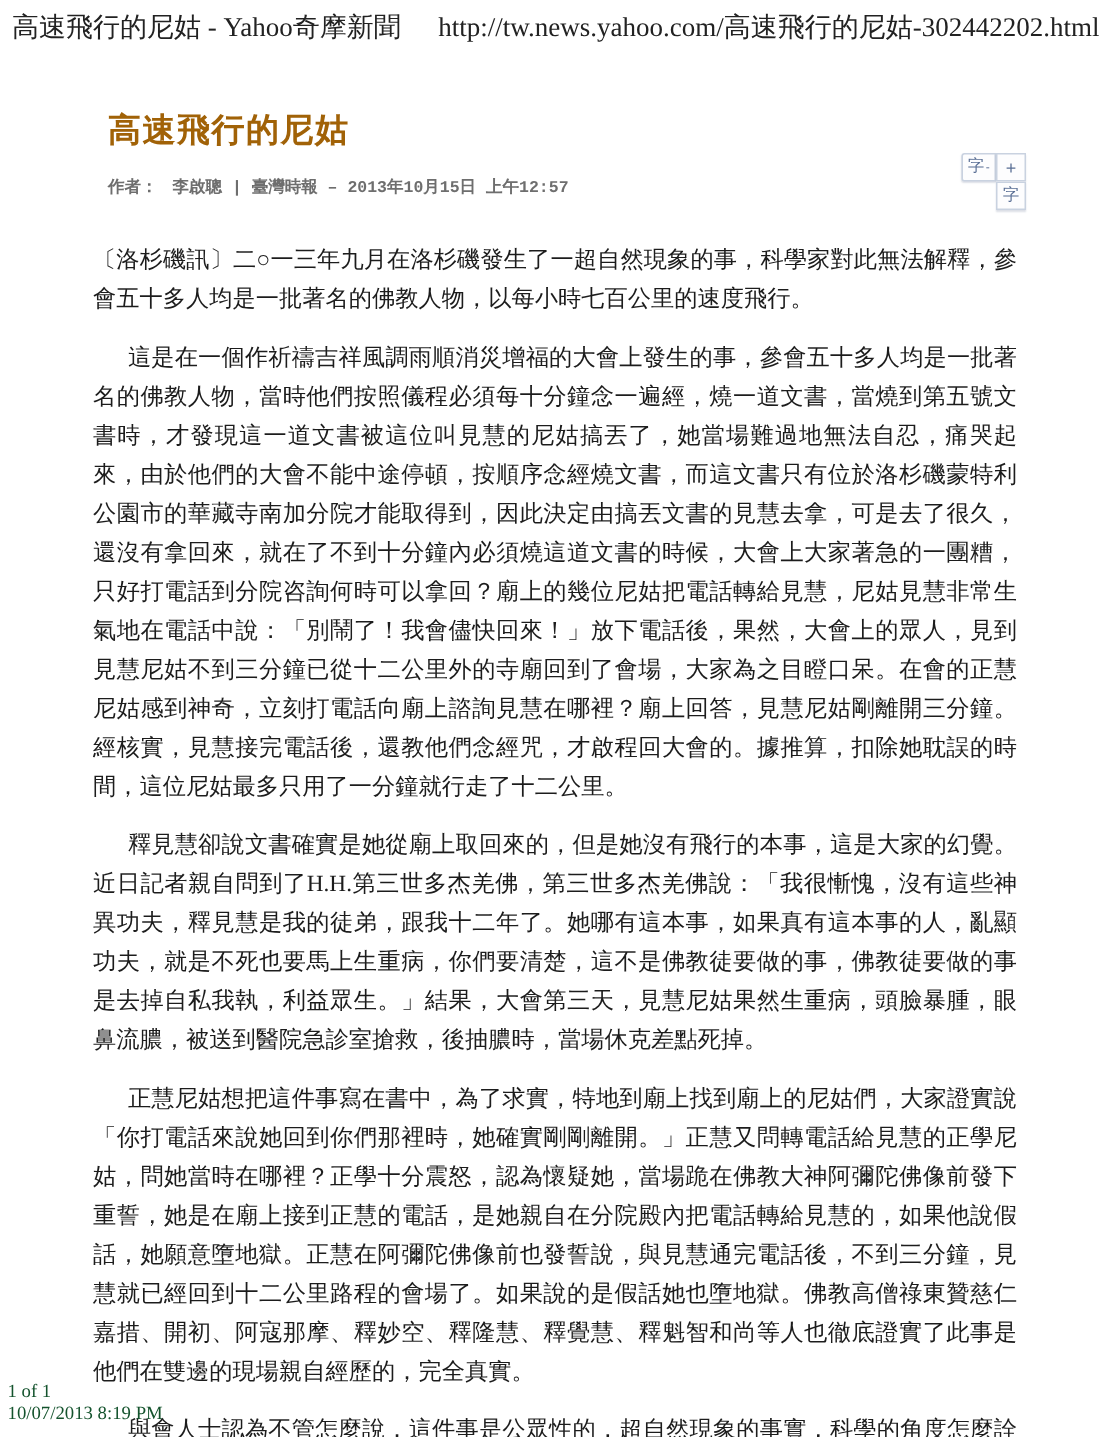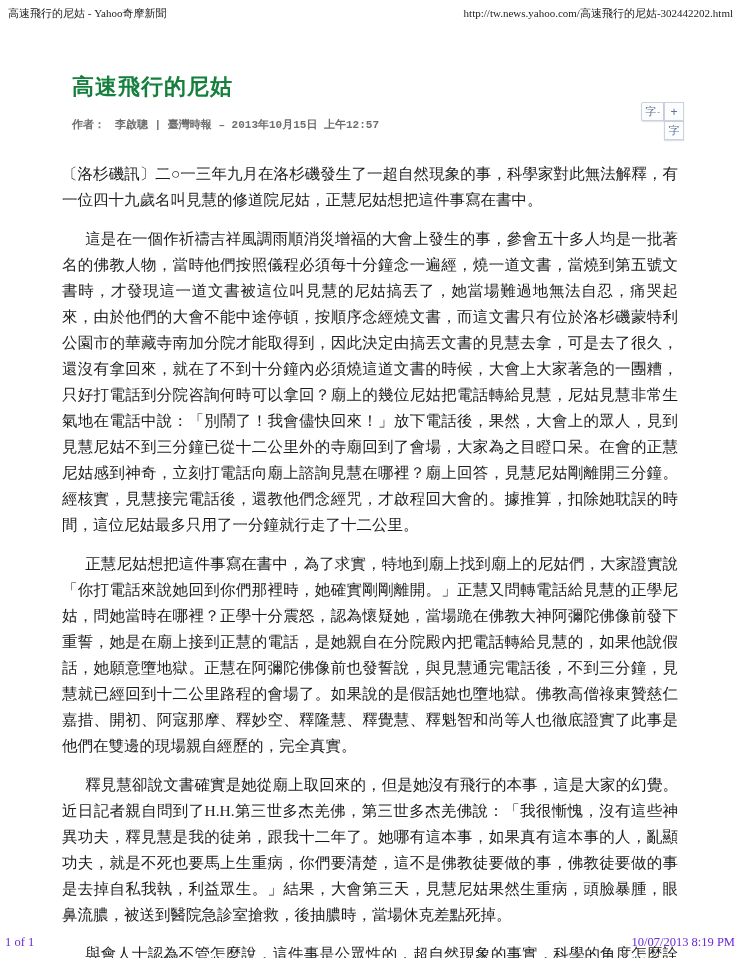"高速飛行的尼姑 - Yahoo奇摩新聞" .print-header { font-size: 11px -> 18px }
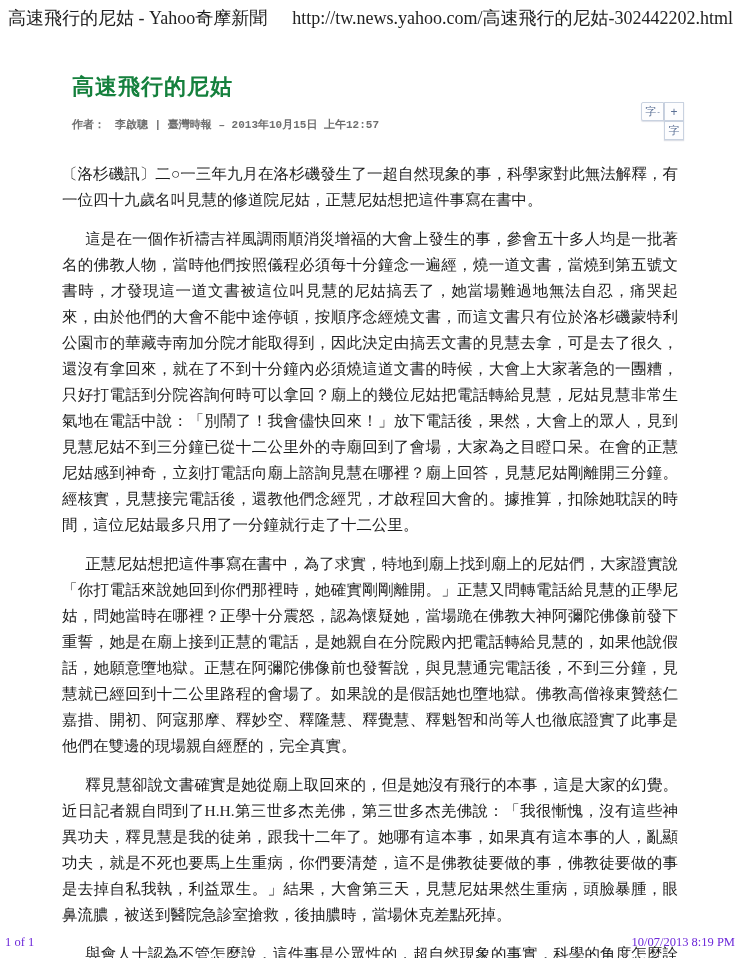"高速飛行的尼姑" h1.article-title { color: #15803d -> #a16207 }
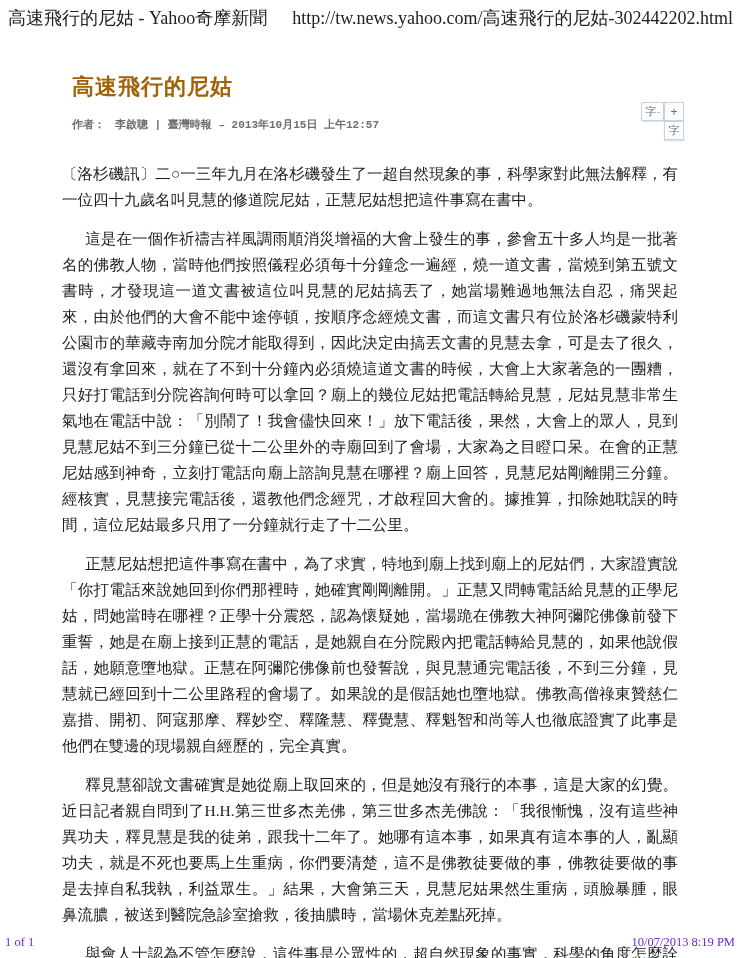"〔洛杉磯訊〕二○一三年九月在洛杉磯發生了一超自然現象的事，科學家對此無法解釋，有" p.no-indent { text: 有一位四十九歲名叫見慧的修道院尼姑，正慧尼姑想把這件事寫在書中 -> 參會五十多人均是一批著名的佛教人物，以每小時七百公里的速度飛行 }
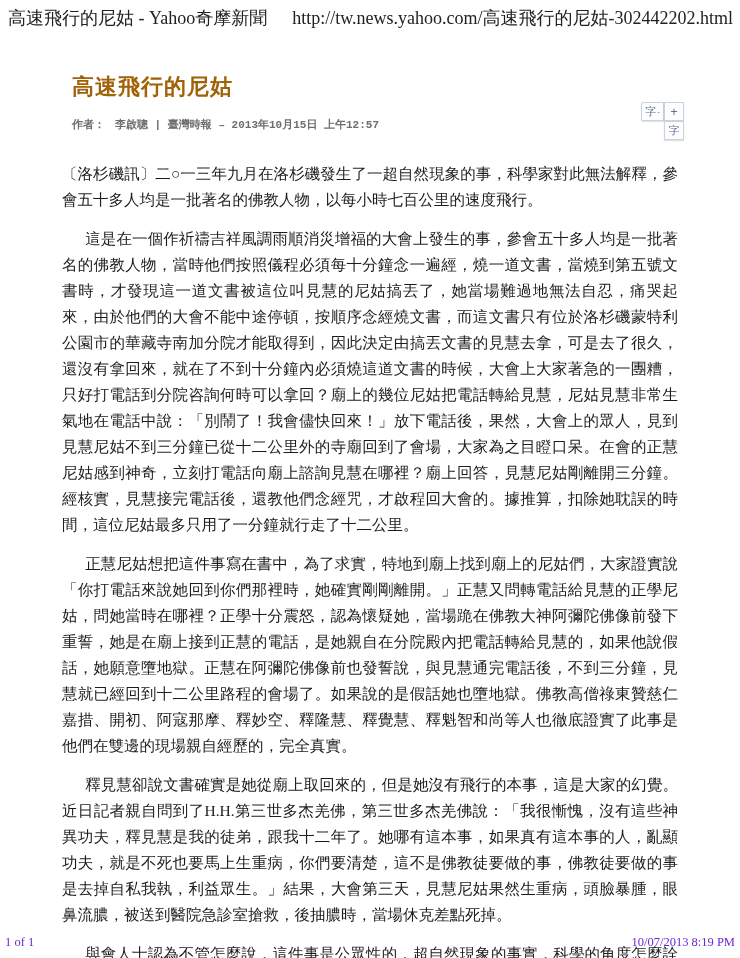"正慧尼姑想把這件事寫在書中，為了求實，特地到廟上找到廟上的尼姑們，大家證實說「你" p { order: before "釋見慧卻說文書確實是她從廟上取回來的，但是她沒有飛行的本事，這是大家的幻覺。近日" -> after "釋見慧卻說文書確實是她從廟上取回來的，但是她沒有飛行的本事，這是大家的幻覺。近日" }
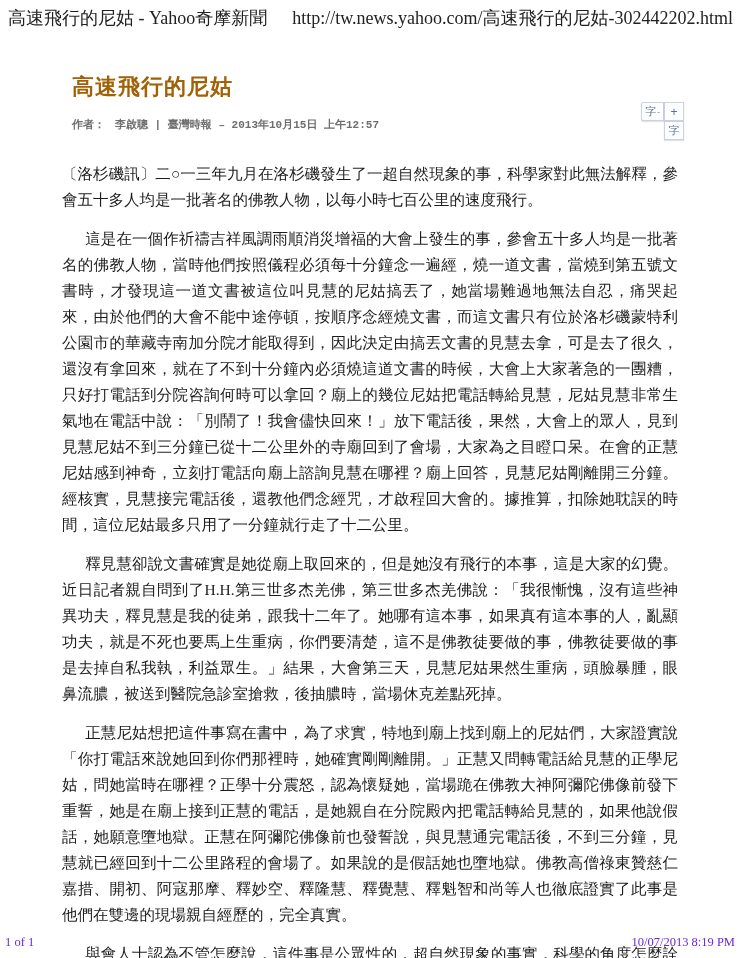"1 of 1" .print-footer { color: #6d28d9 -> #14532d; flex-direction: none -> column }
